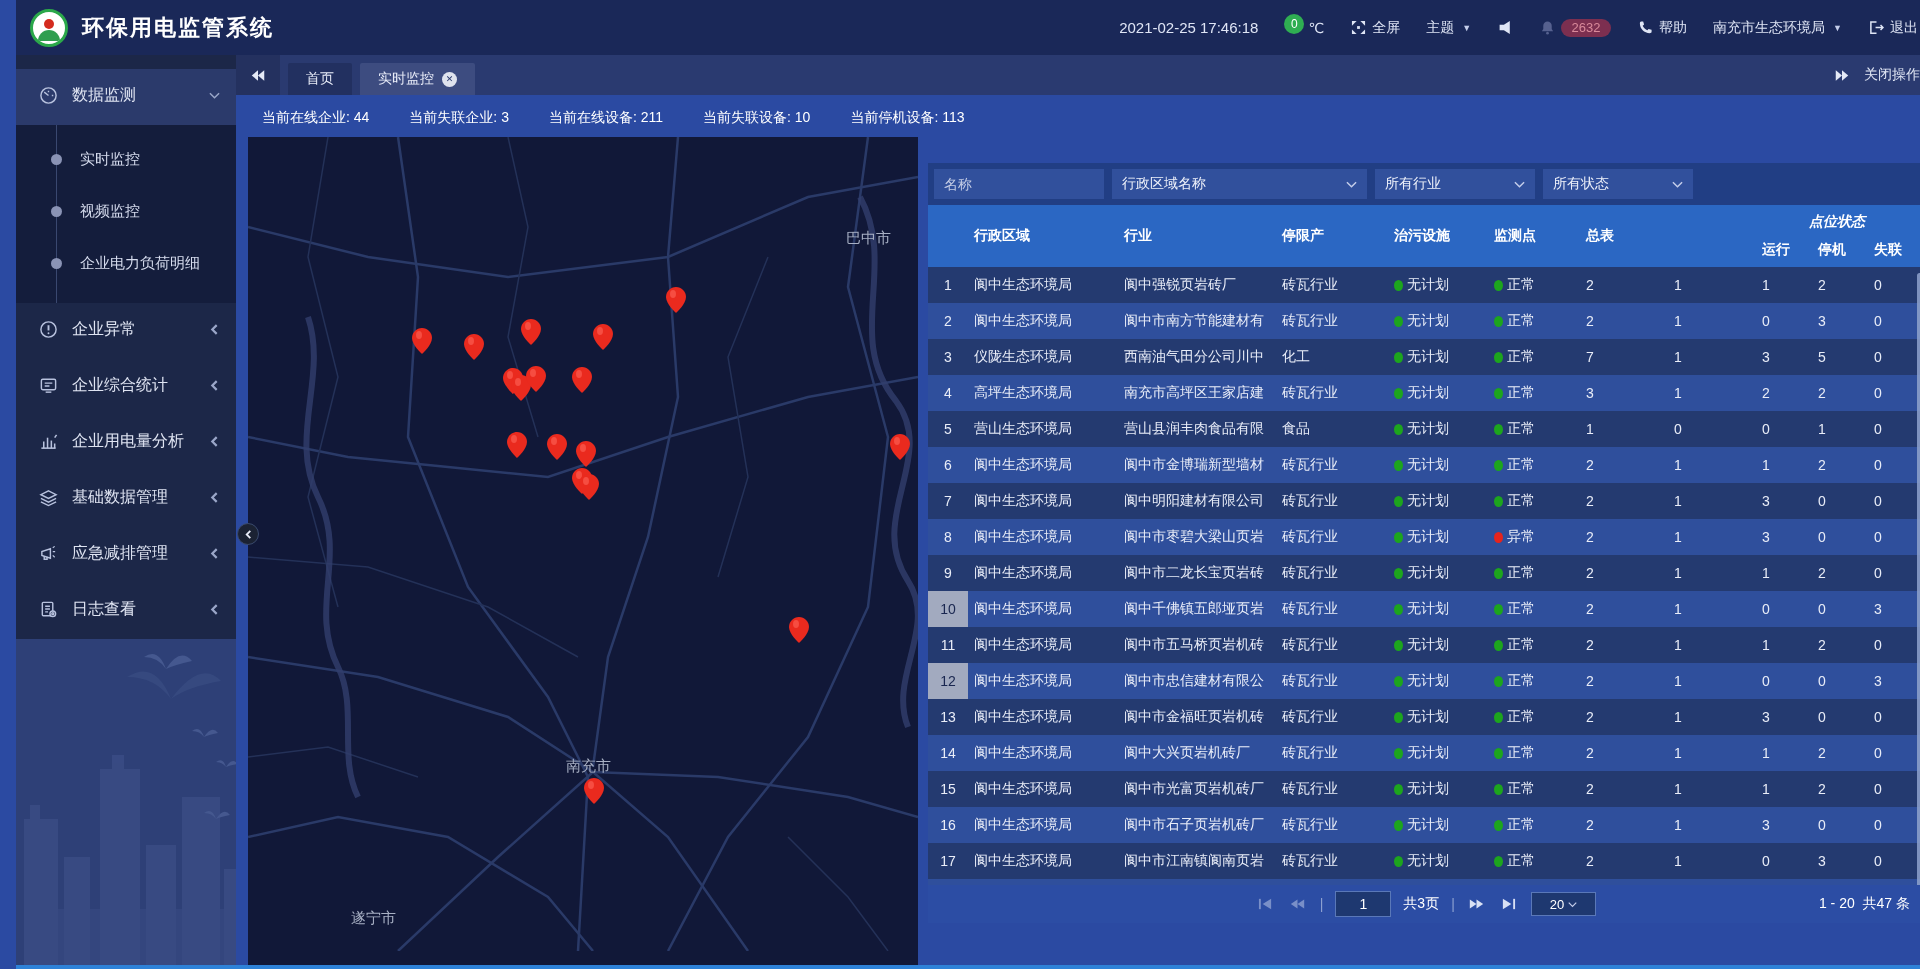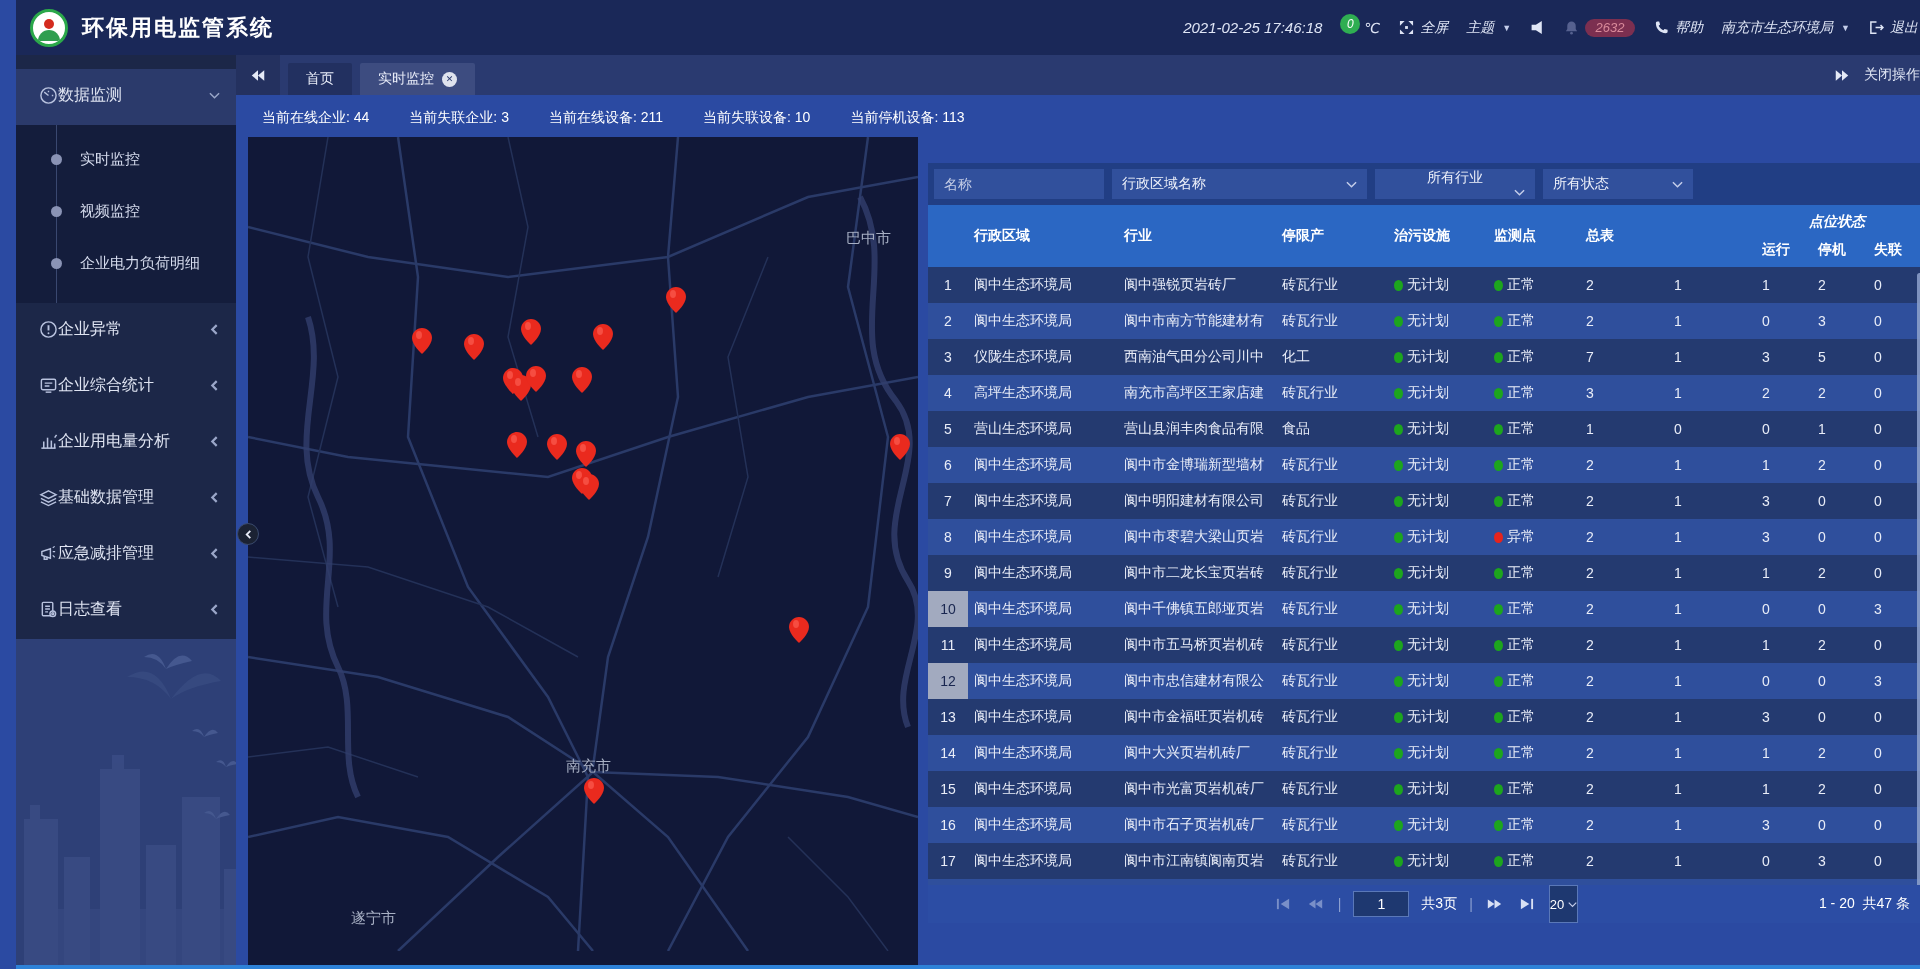"2021-02-25 17:46:18" .topbar-right { font-style: italic -> none; gap: 18px -> 26px }
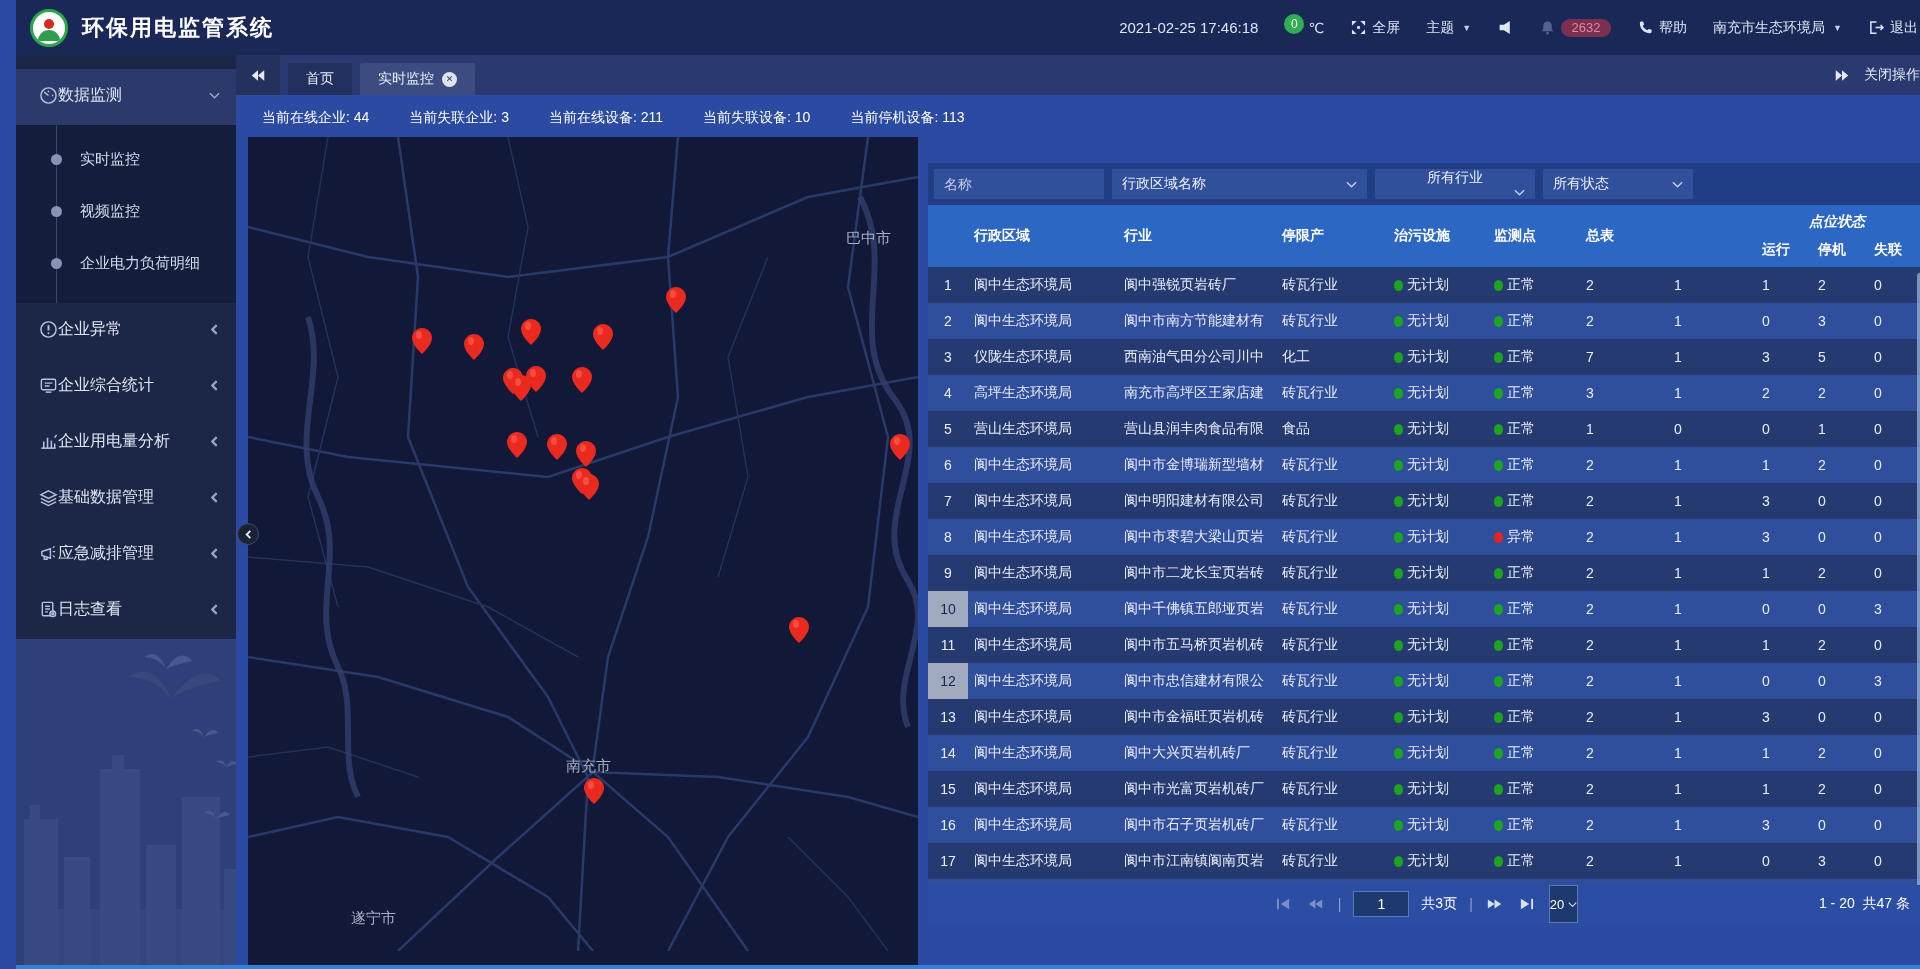"数据监测" .group { gap: none -> 14px }
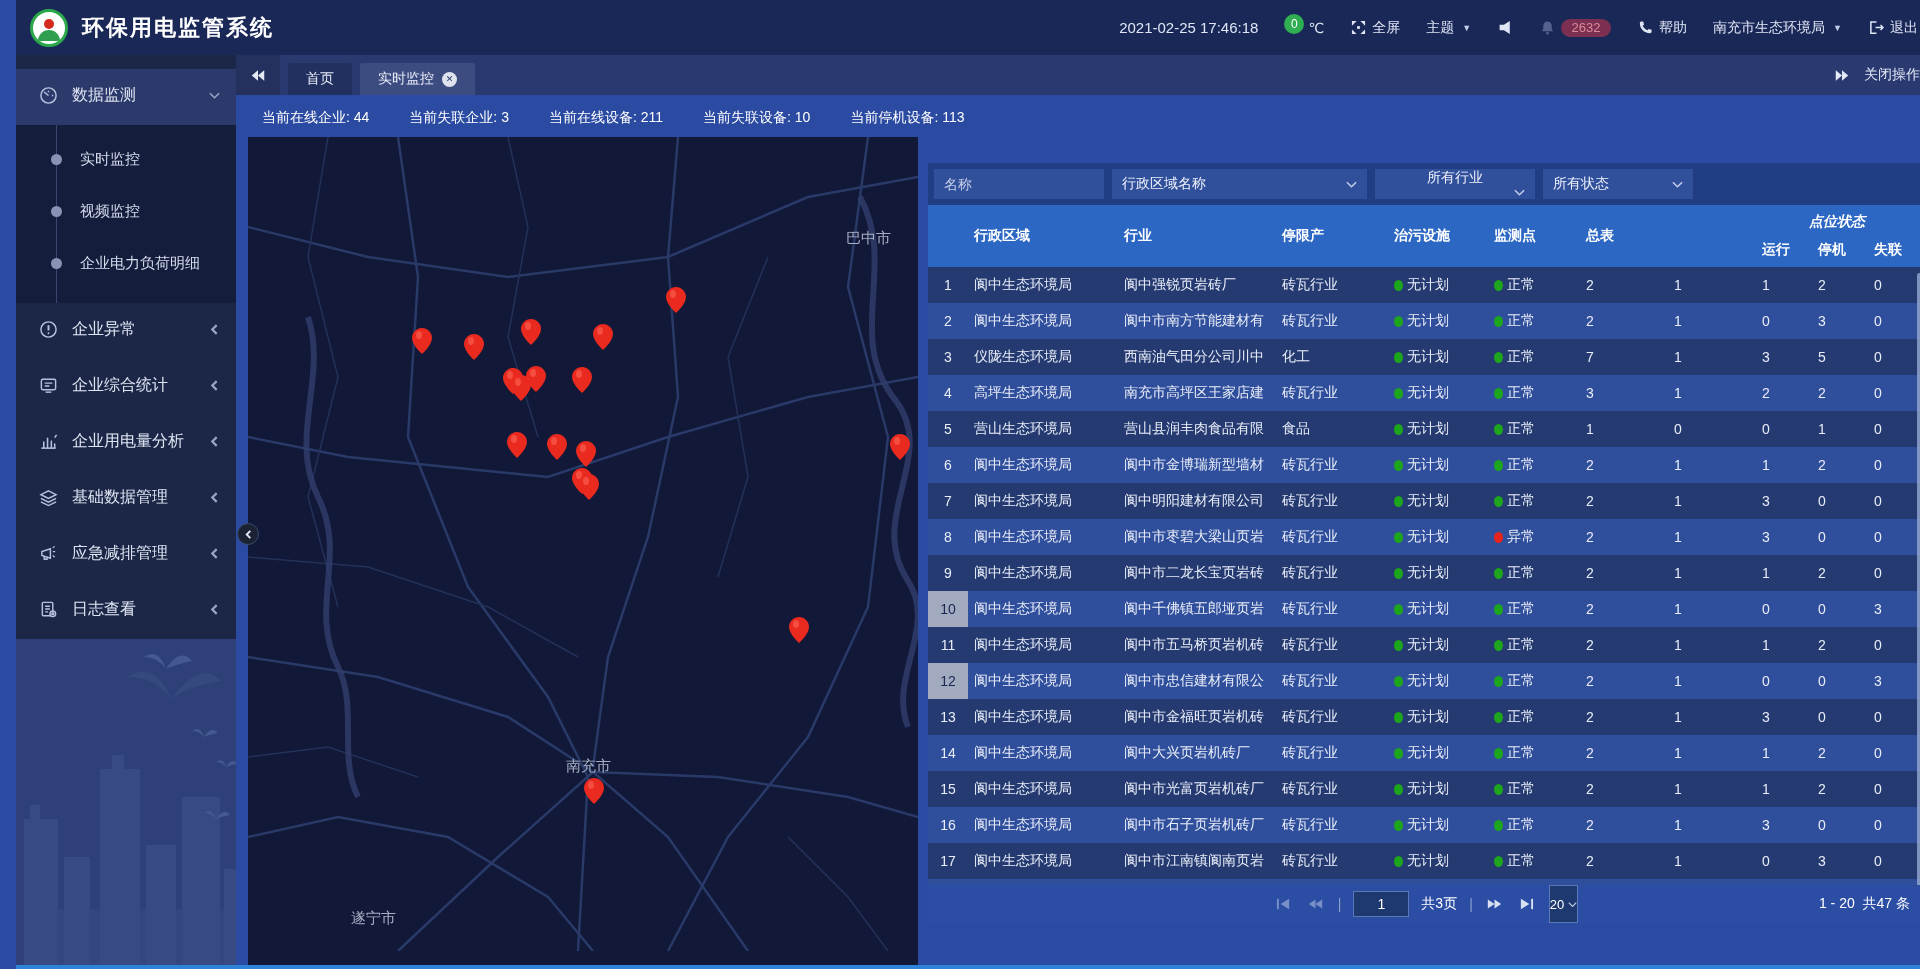"所有行业" .f-industry { flex-direction: column -> none }
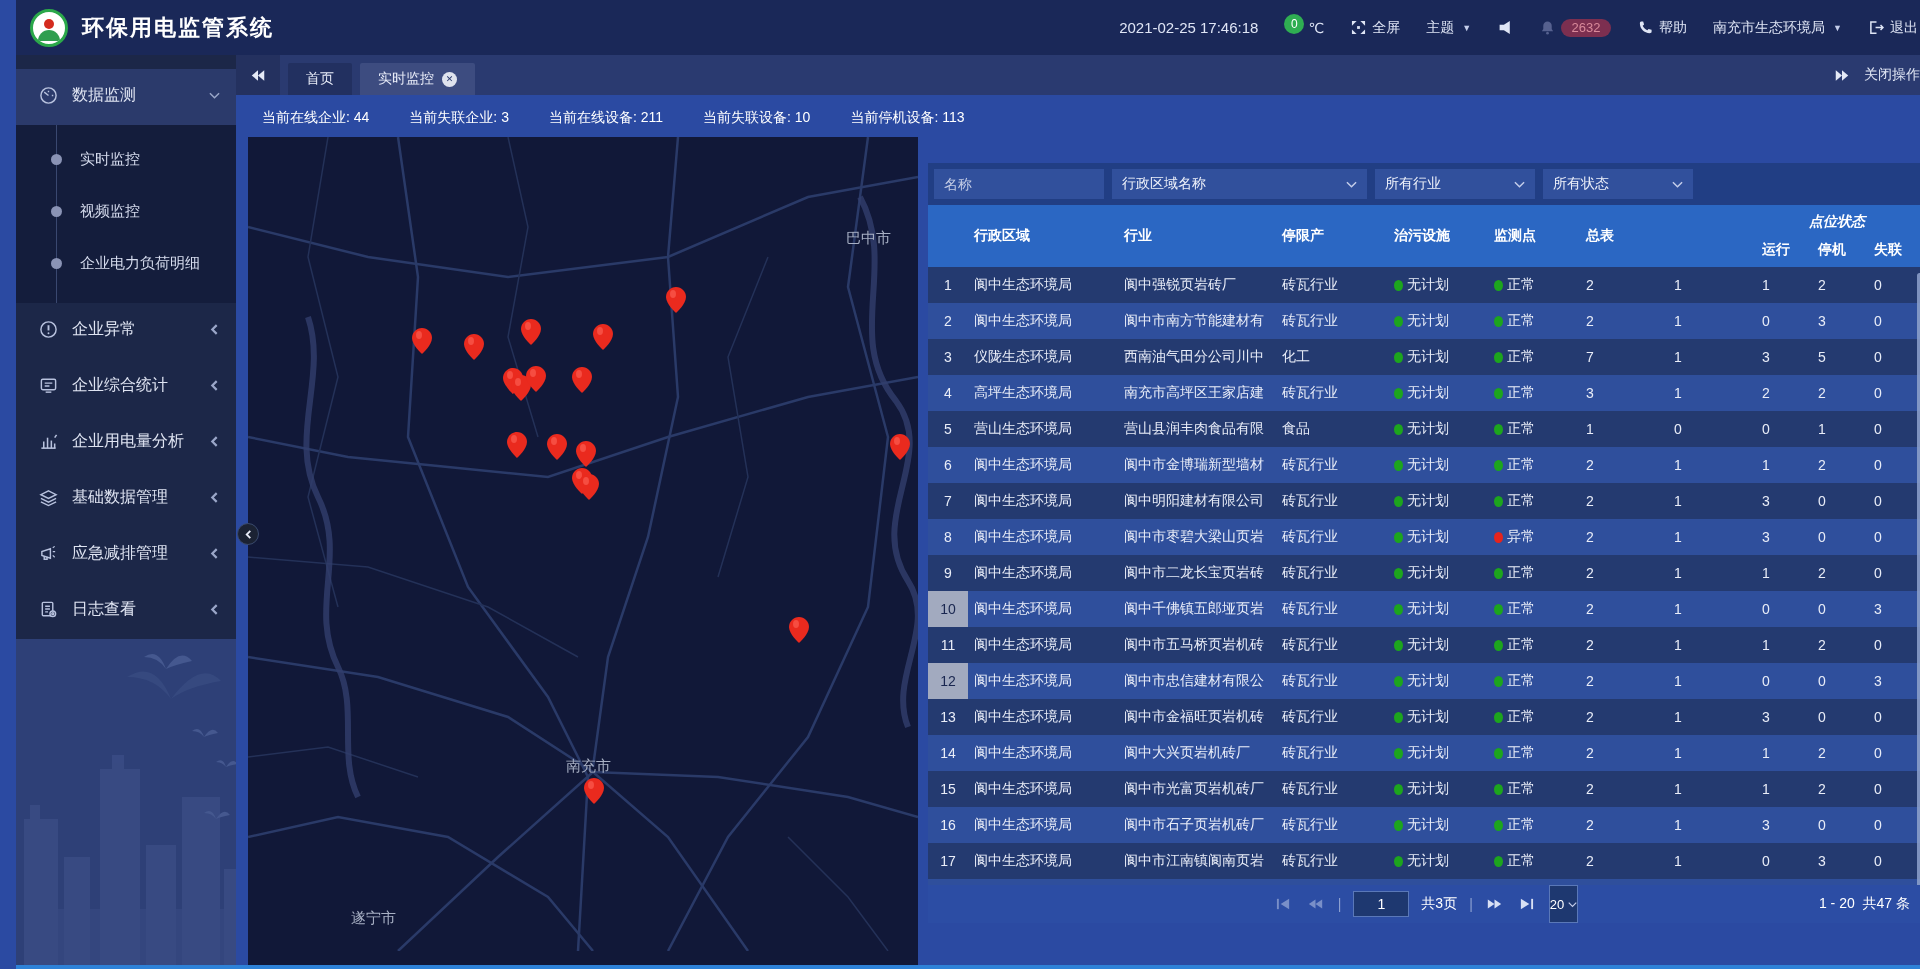"20" .psize { height: 38px -> 24px; padding: 0 0 -> 0 18px }
